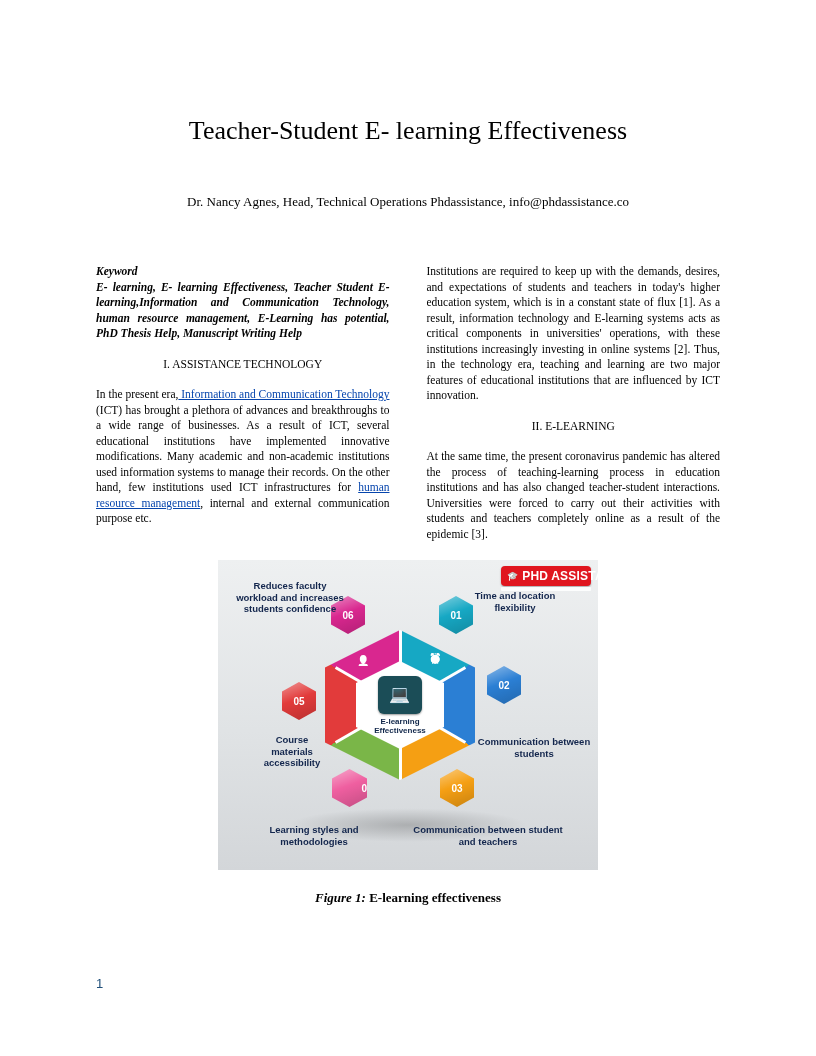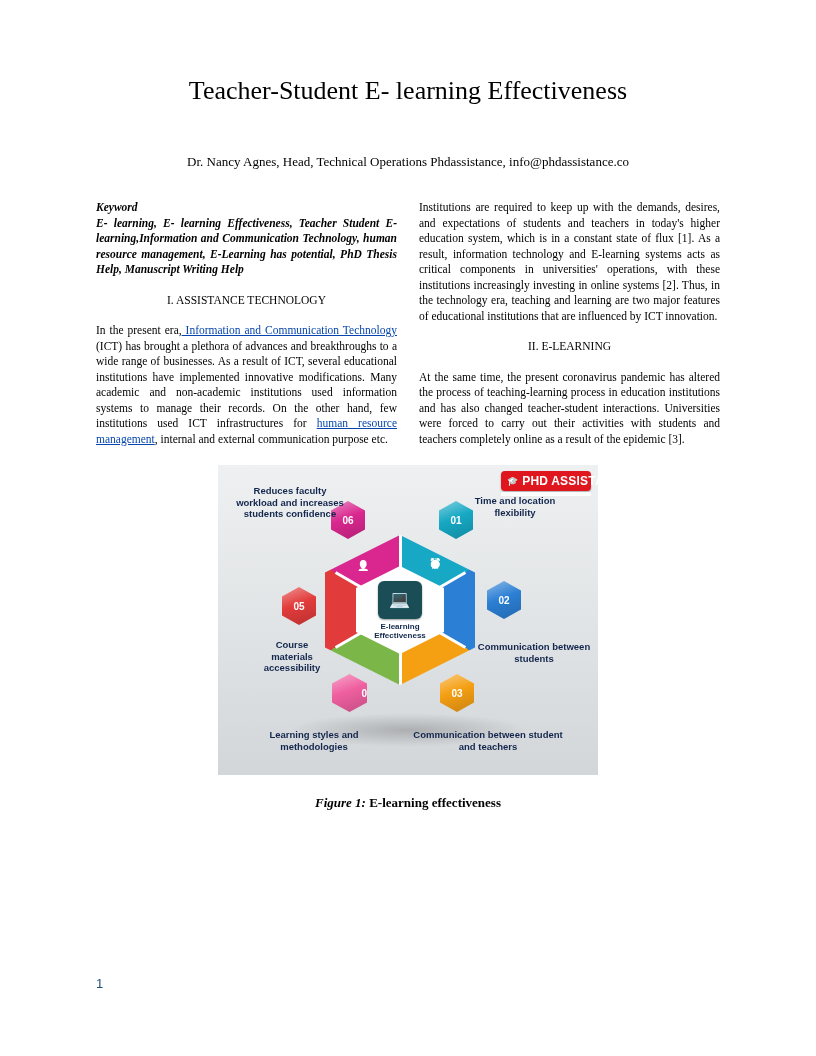"Teacher-Student E- learning" .title { margin-top: 76px -> 116px }
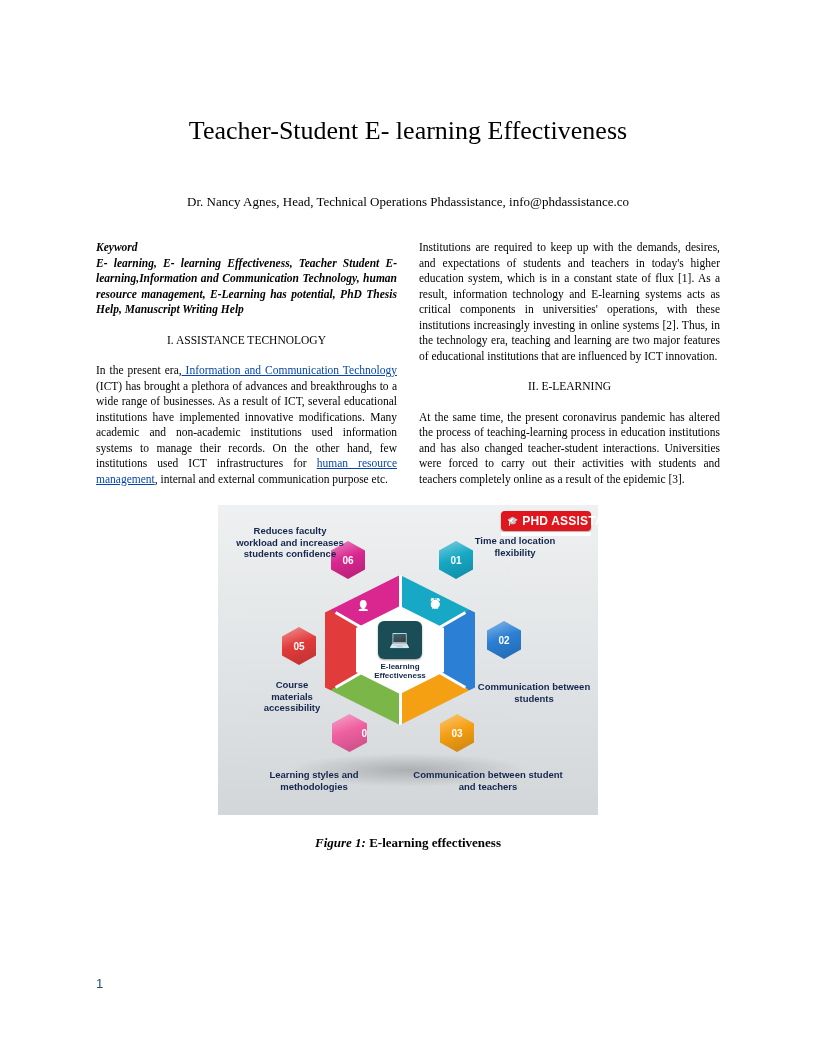"Keyword" .columns { gap: 22px -> 37px; margin: 30px 96px 0 96px -> 54px 96px 0 96px }
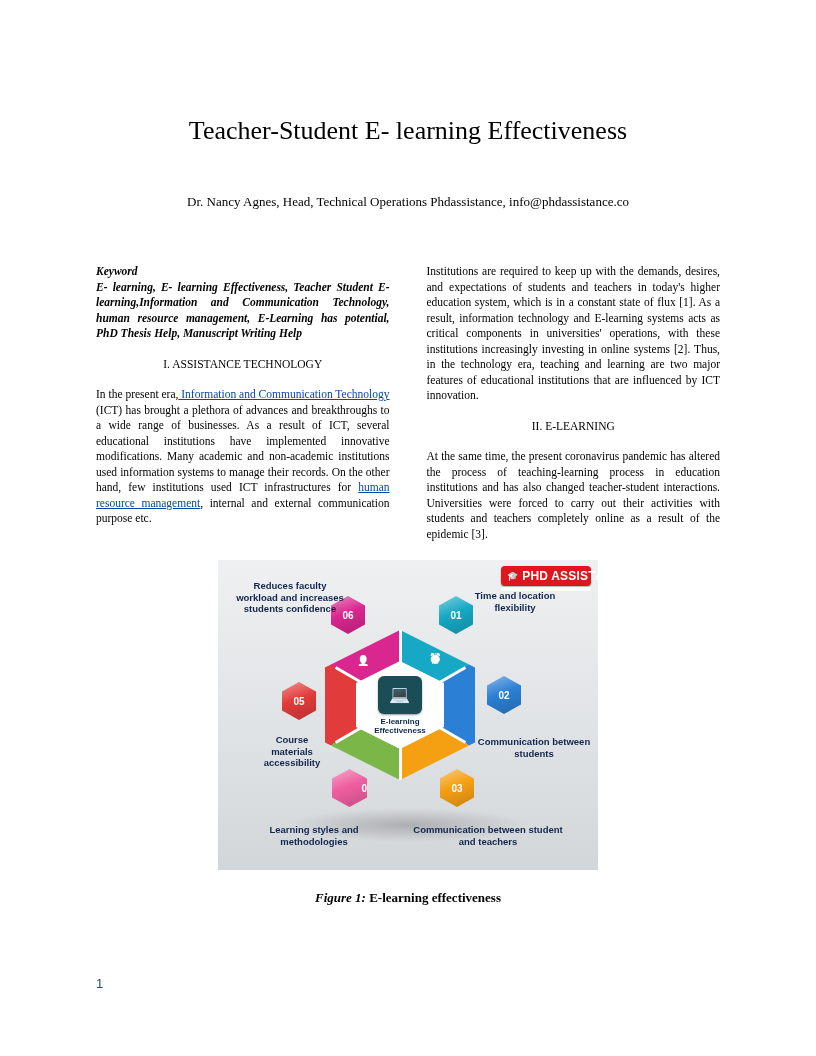"02" .hexp-2 { top: 116px -> 106px }
